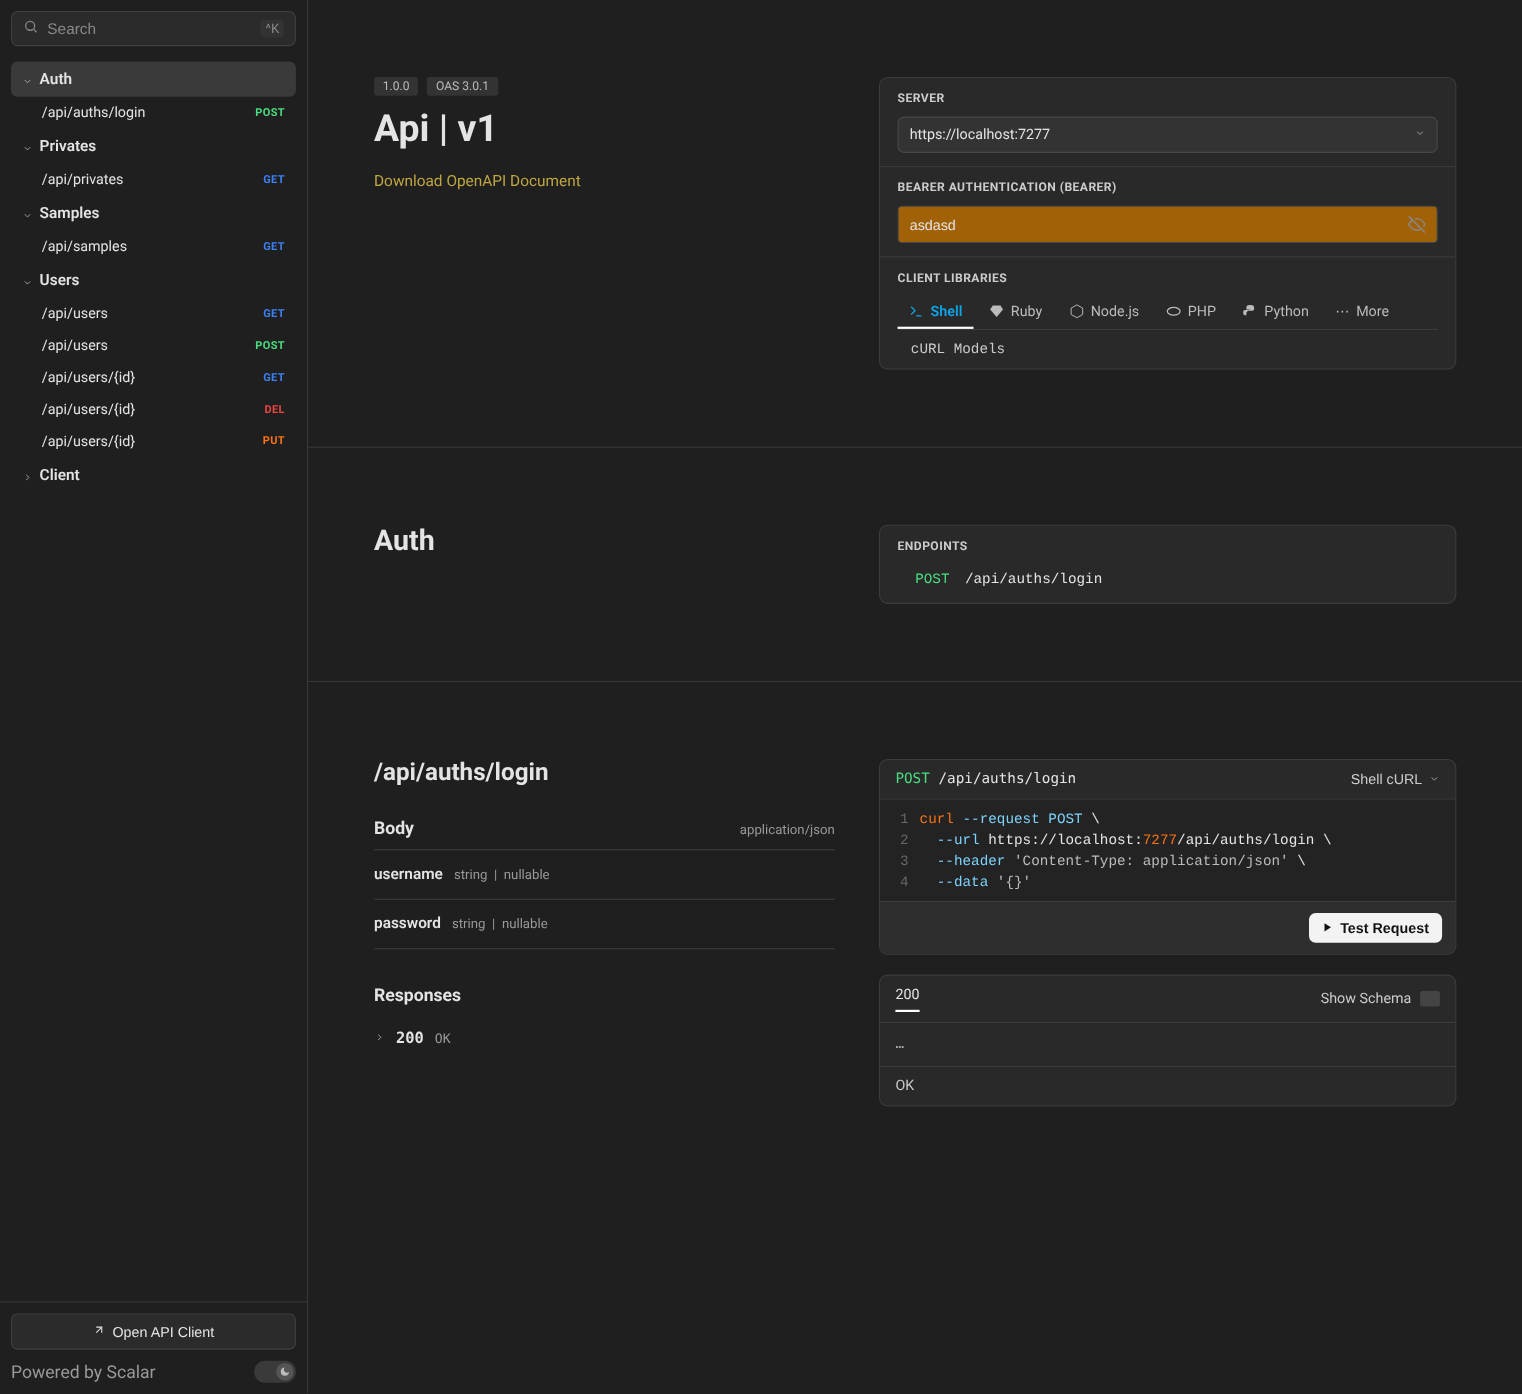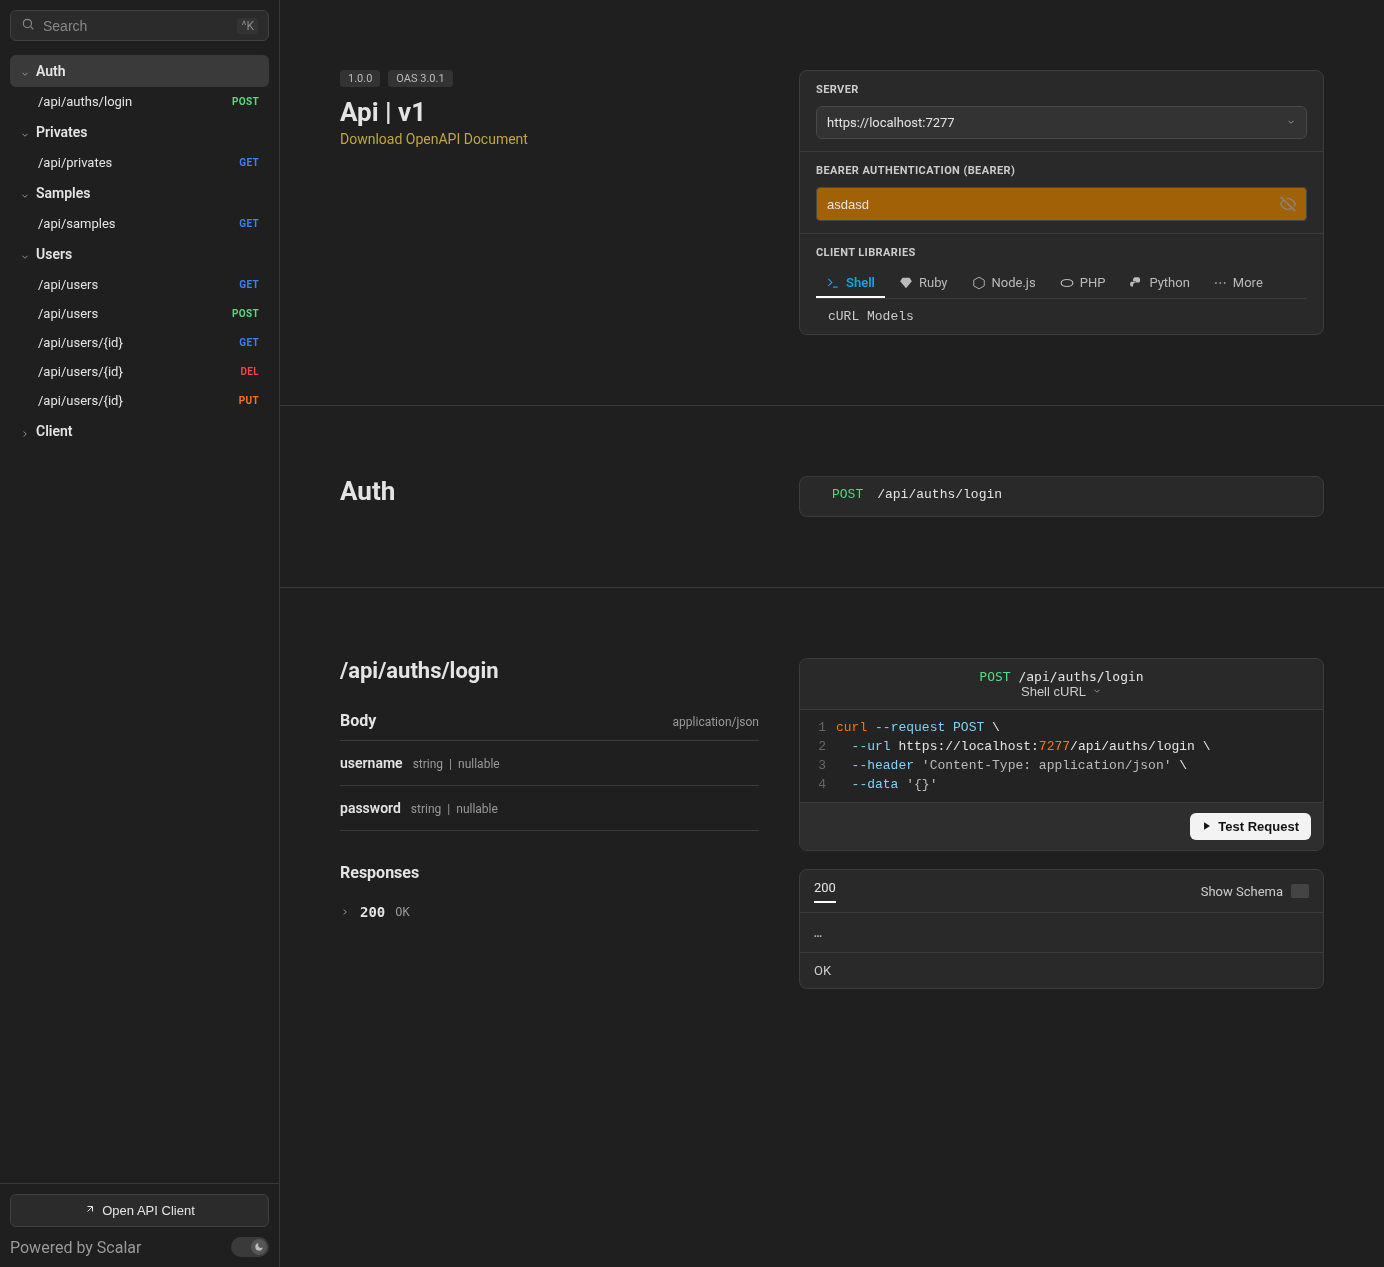"Api | v1" .api-title { font-size: 26px -> 34px; margin-bottom: 4px -> 20px }
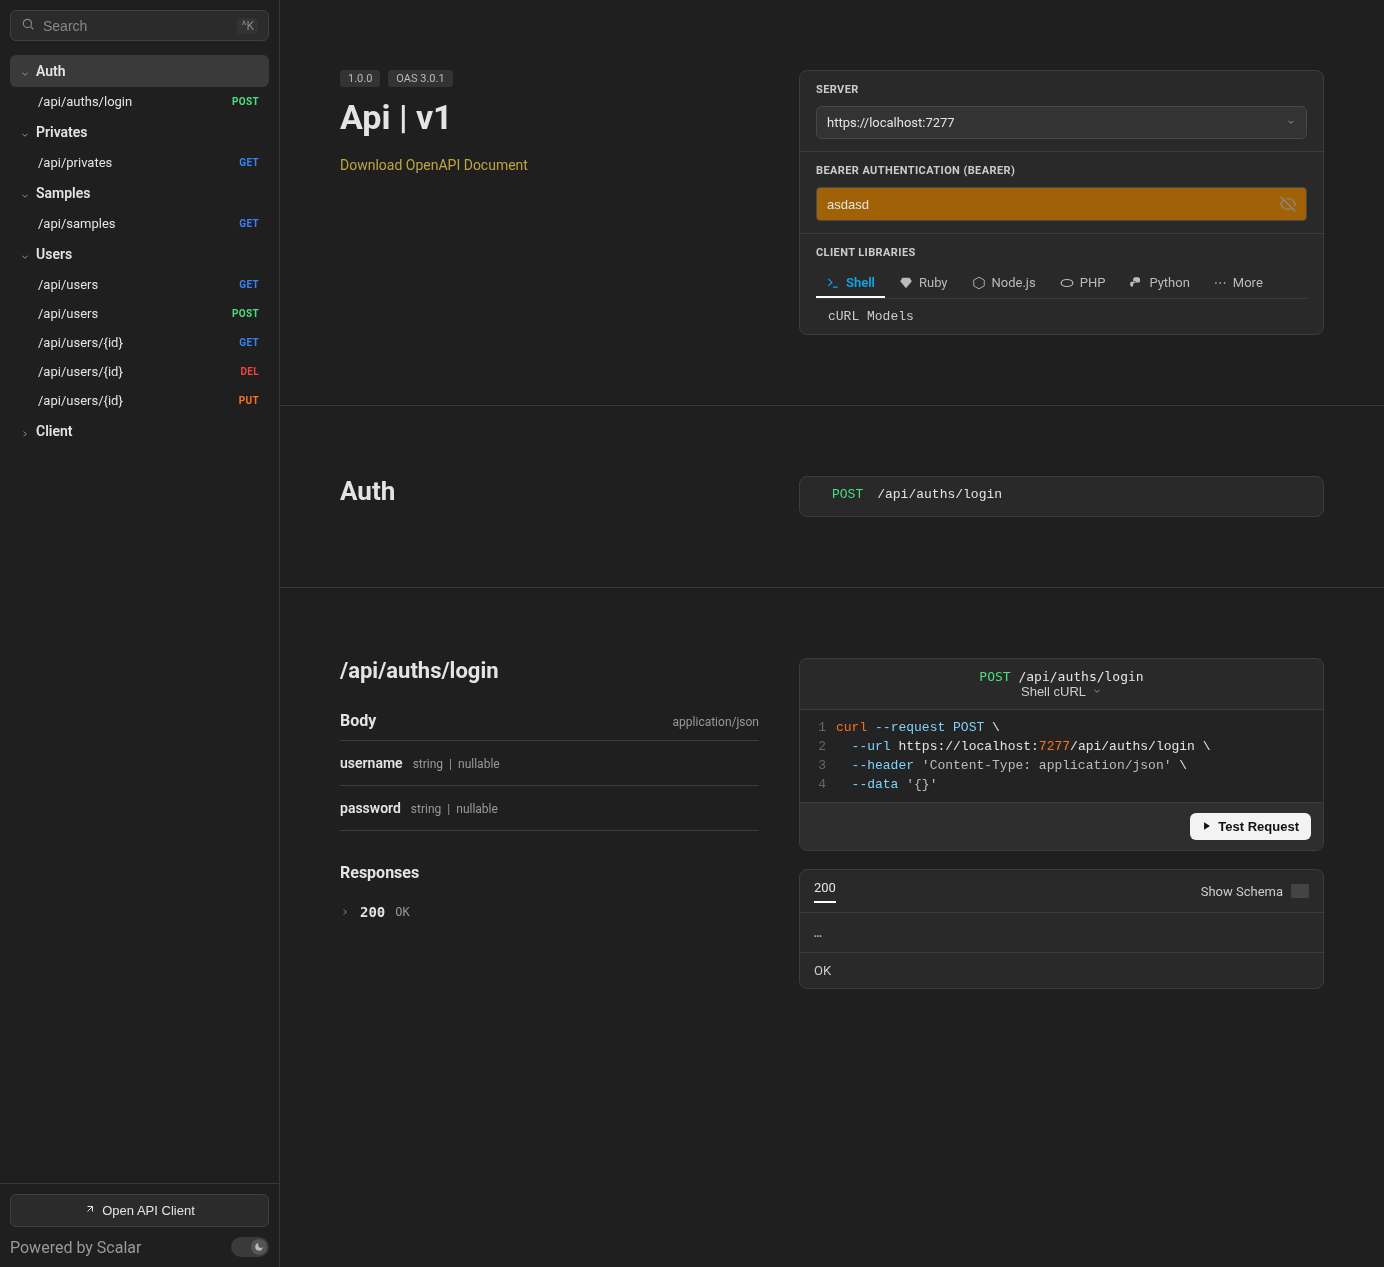"ENDPOINTS" div.panel-label { html: none -> <div>ENDPOINTS</div> }
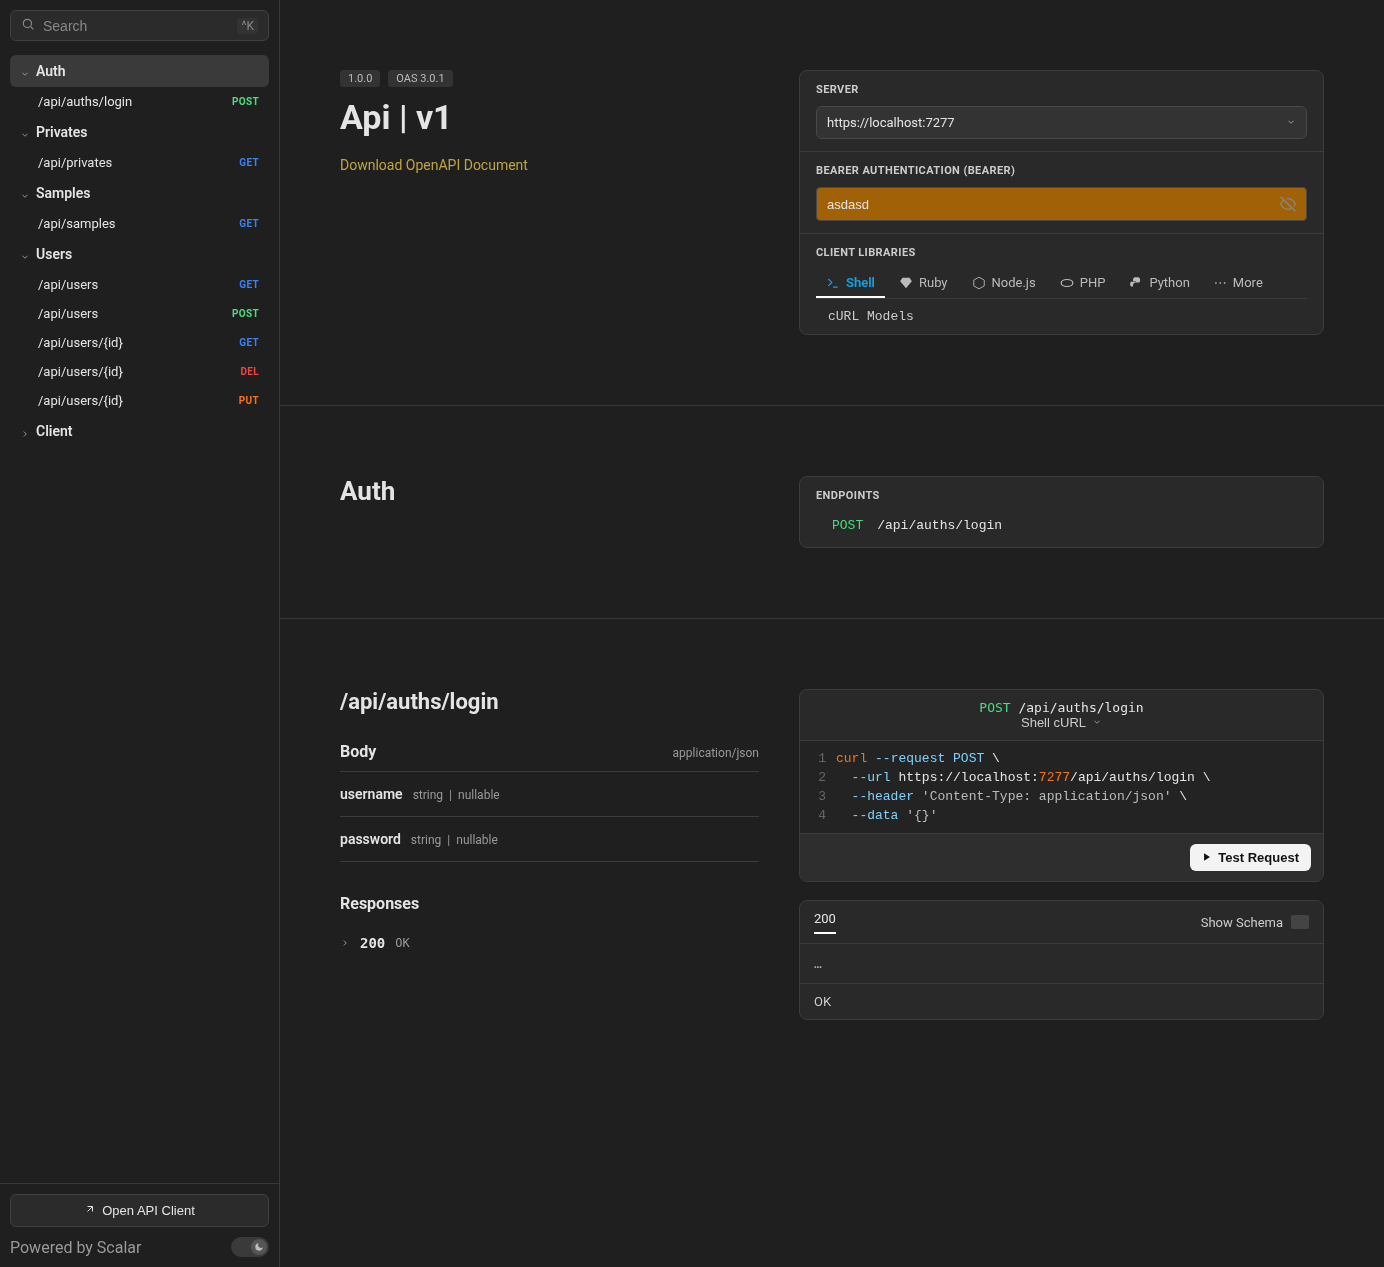"POST /api/auths/login" .req-panel-head { flex-direction: column -> none }
